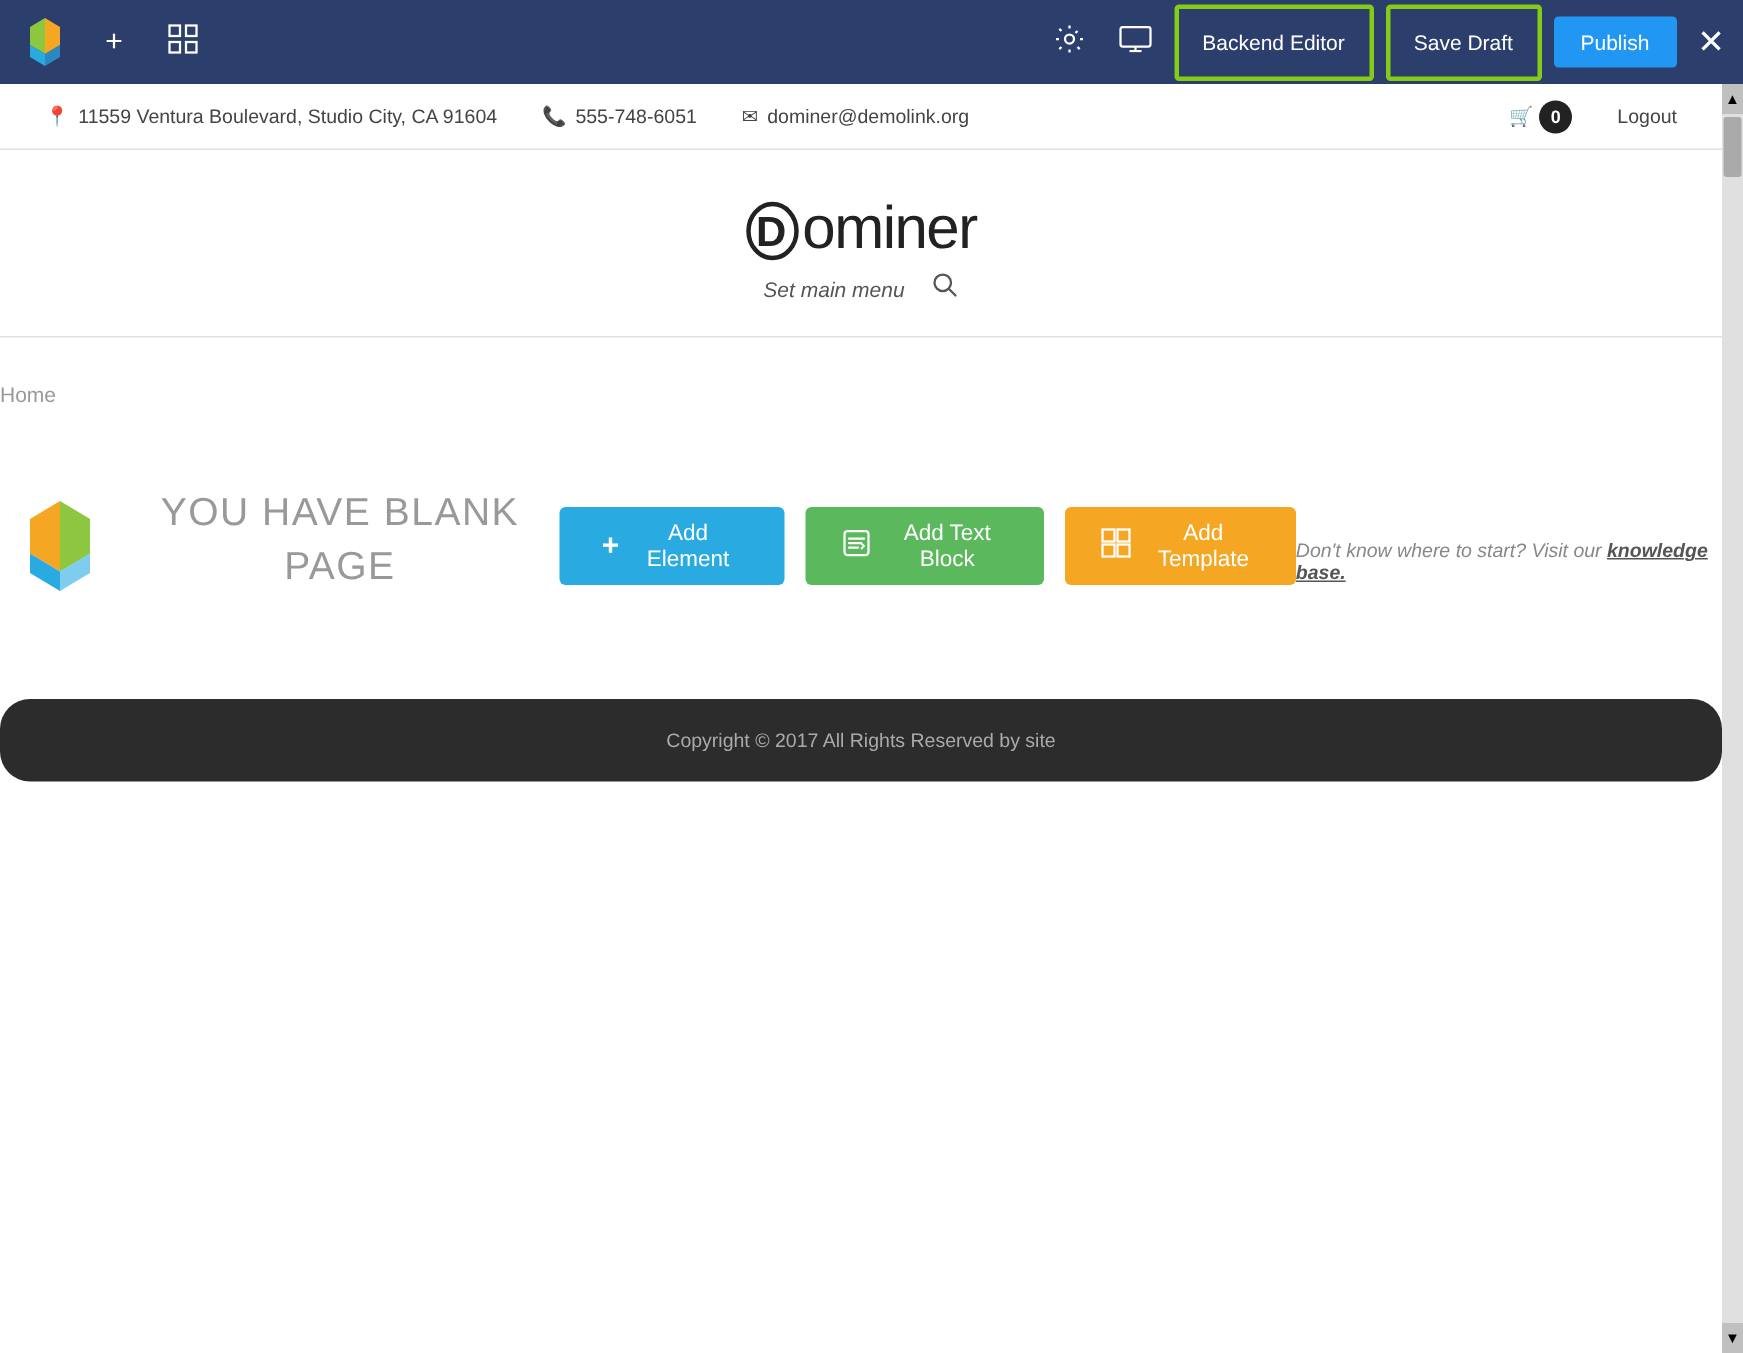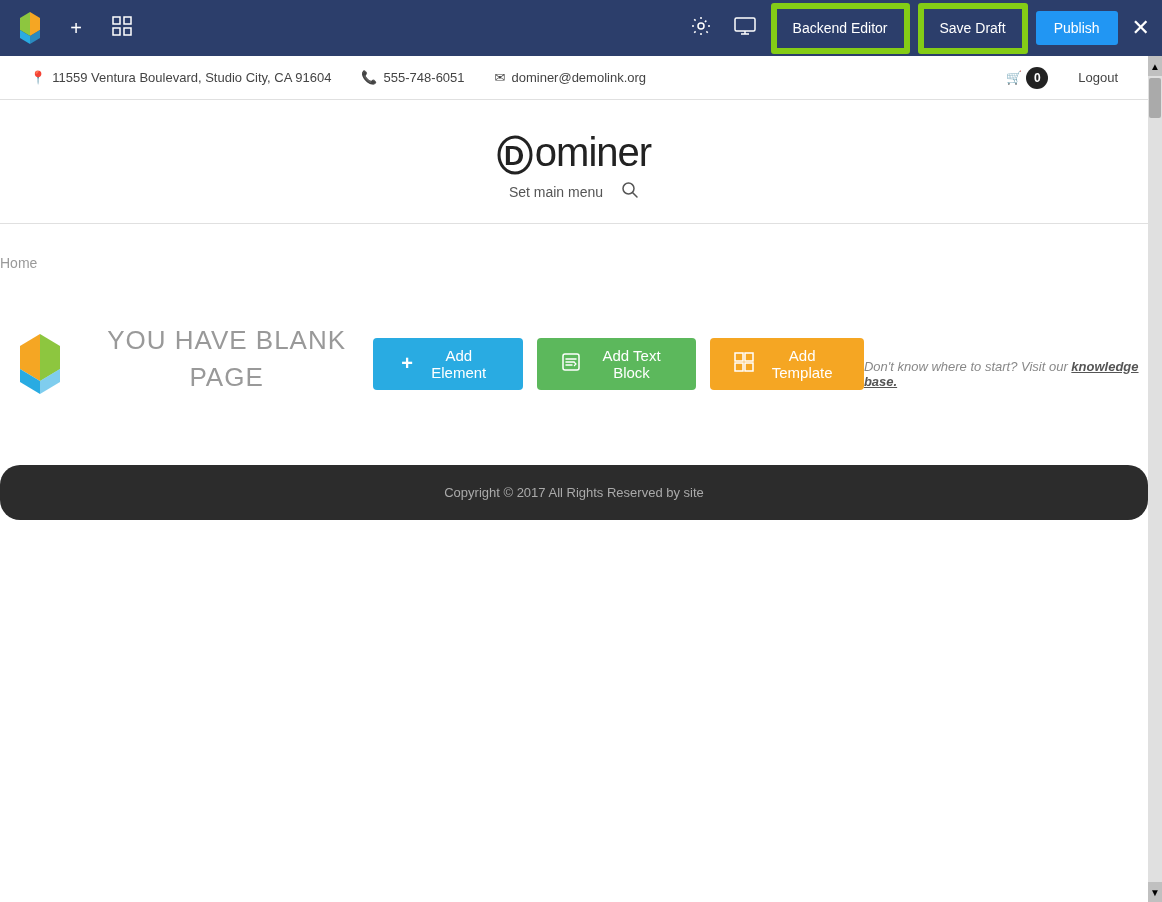"Backend Editor" .toolbar-btn { border: 6px solid #84cc16 -> 3px solid #84cc16 }
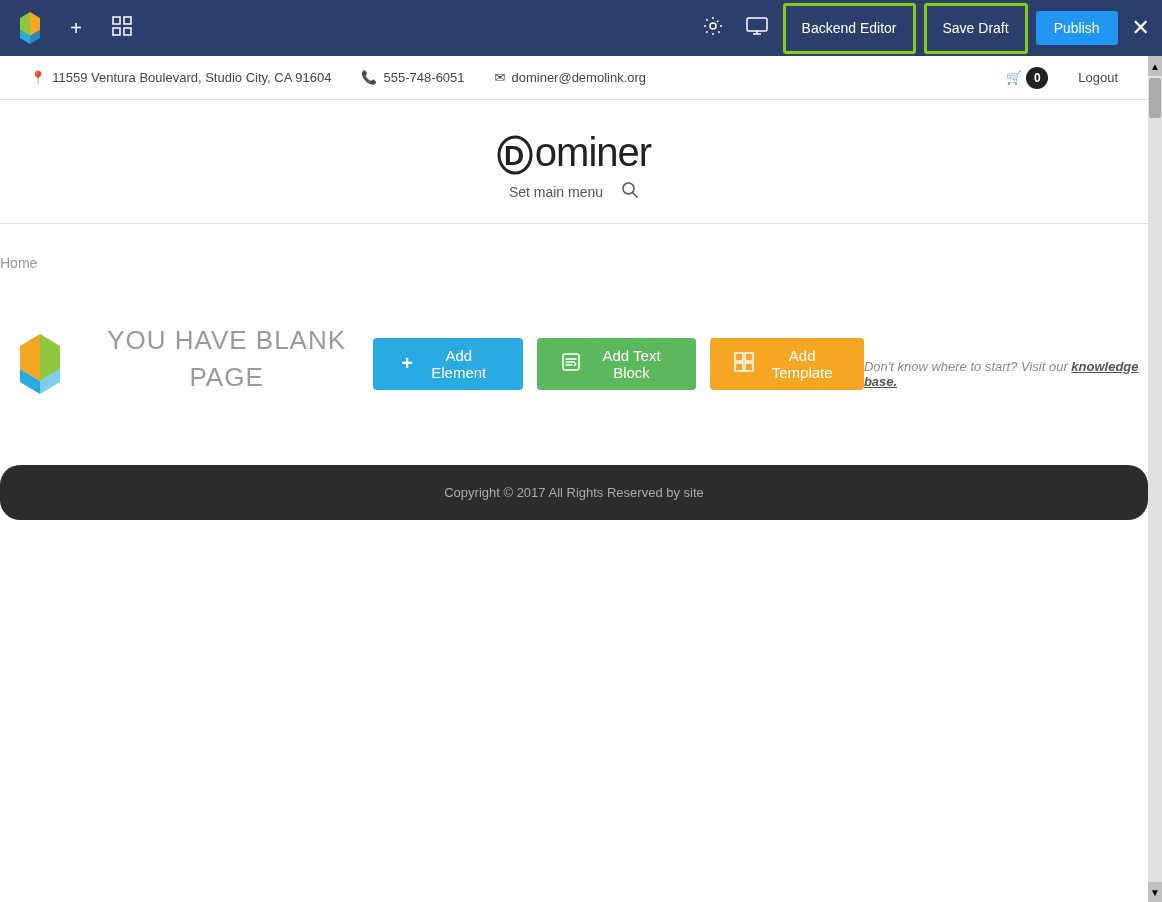"Set main menu" .site-nav { font-style: none -> italic }
